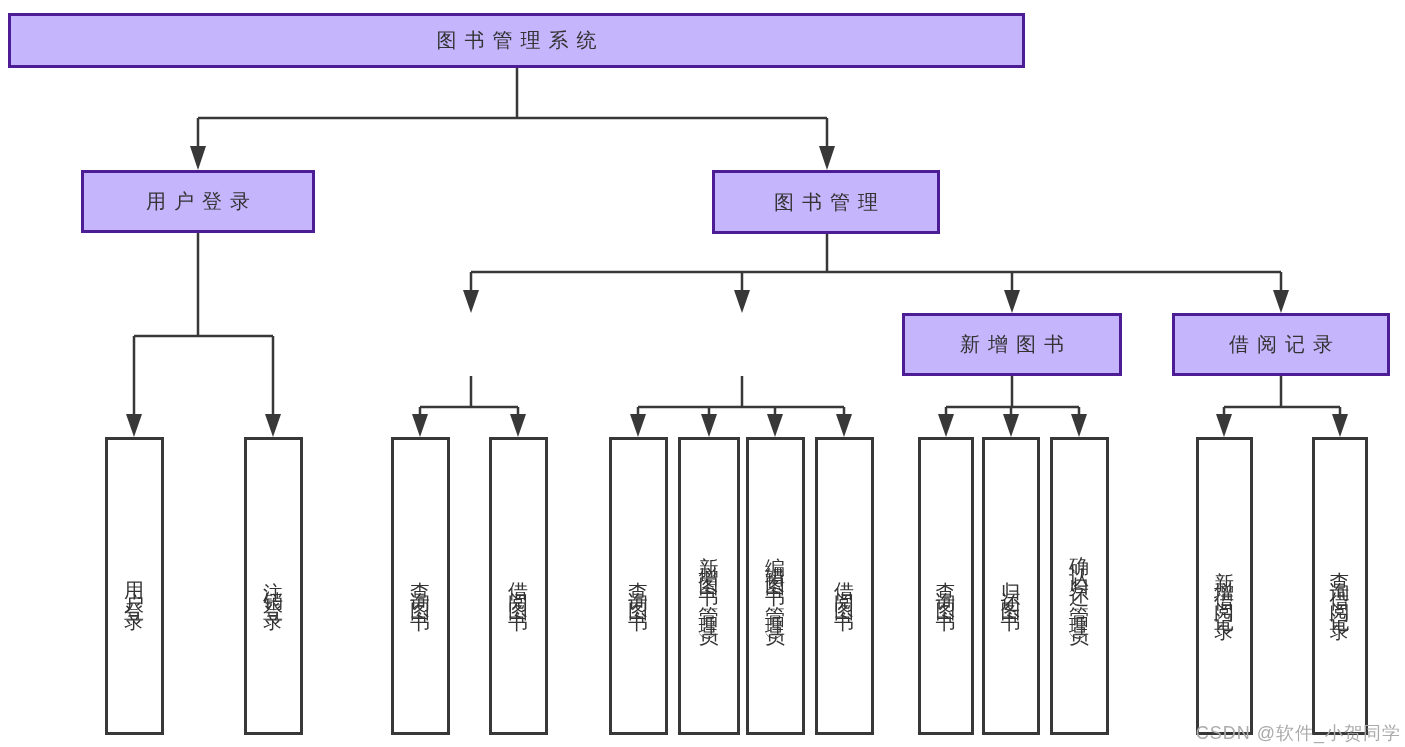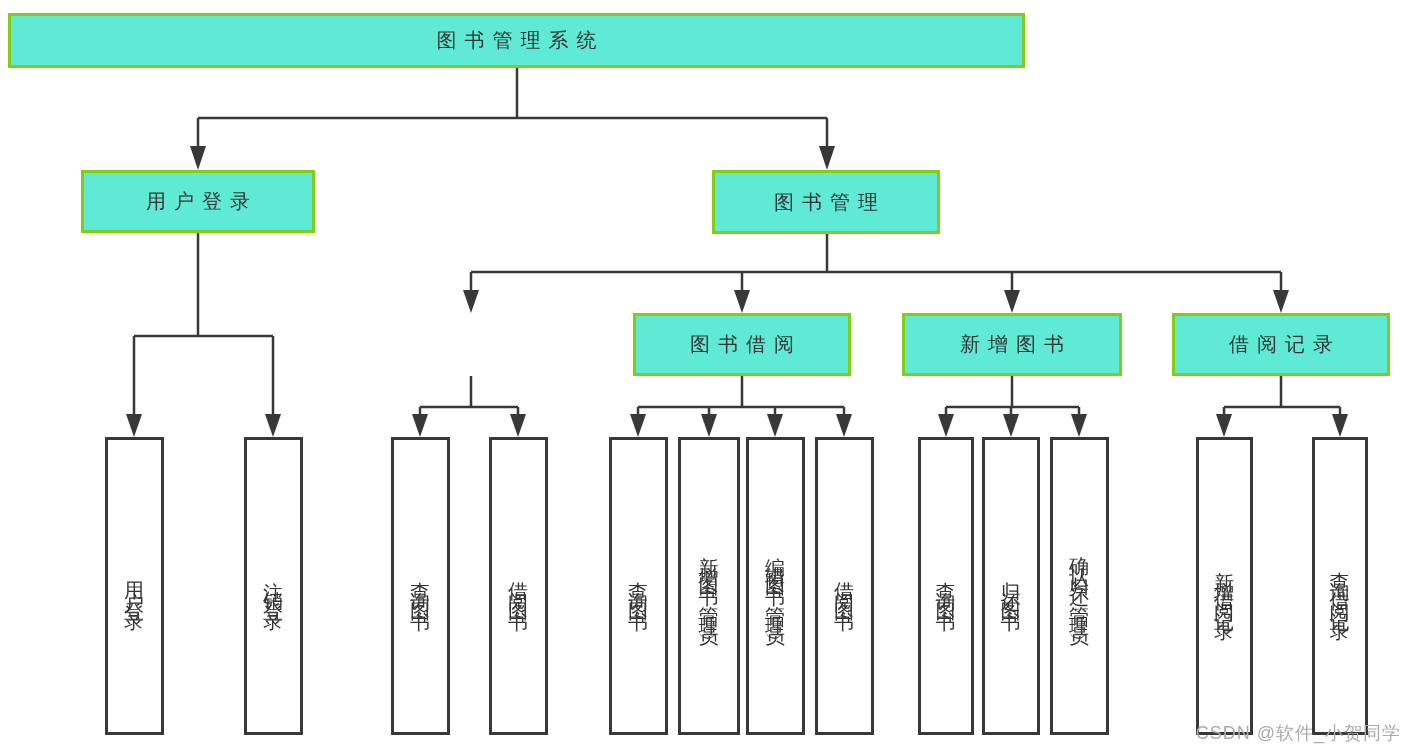"图书管理系统" .node { background: #5eead4 -> #c4b5fd; border: 3px solid #84cc16 -> 3px solid #4c1d95 }
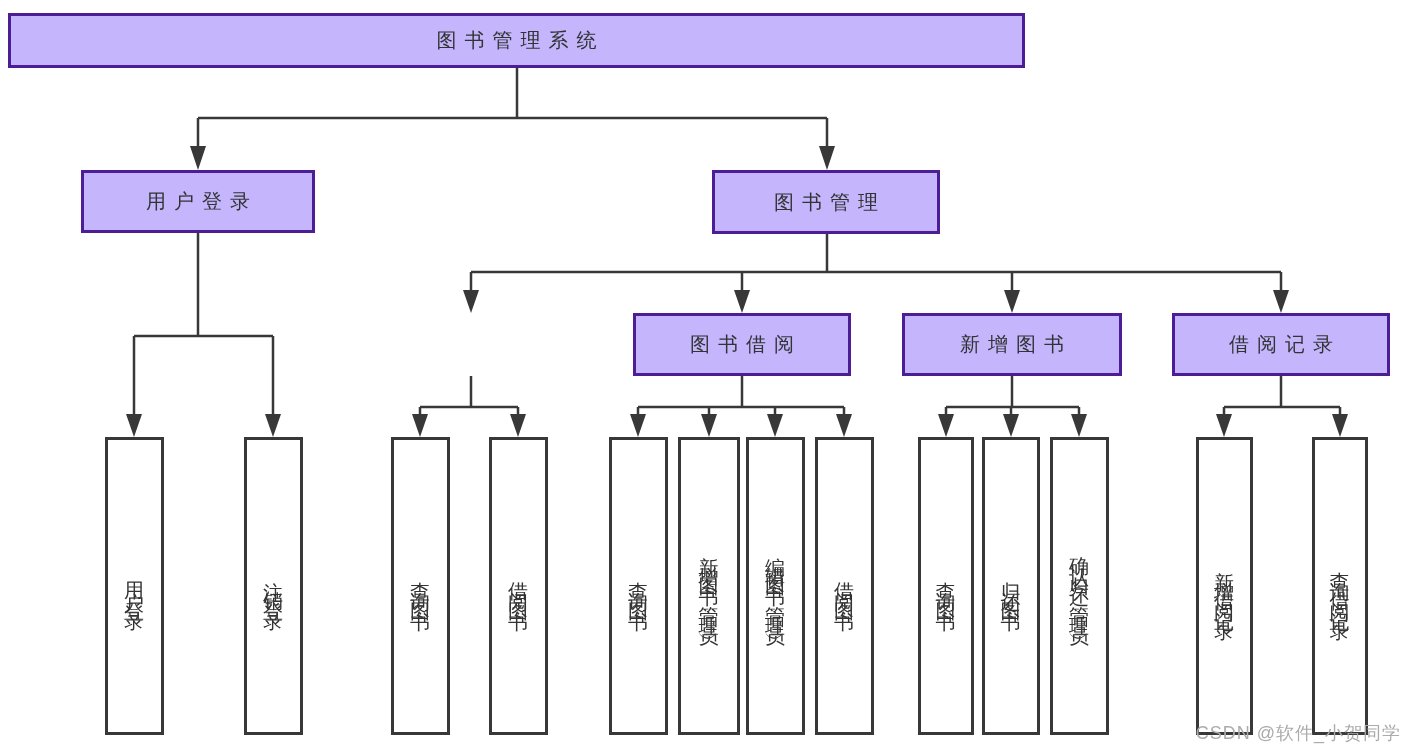"图书借阅" div.node { html: <div> <span>图书借阅</span> </div> -> none }
